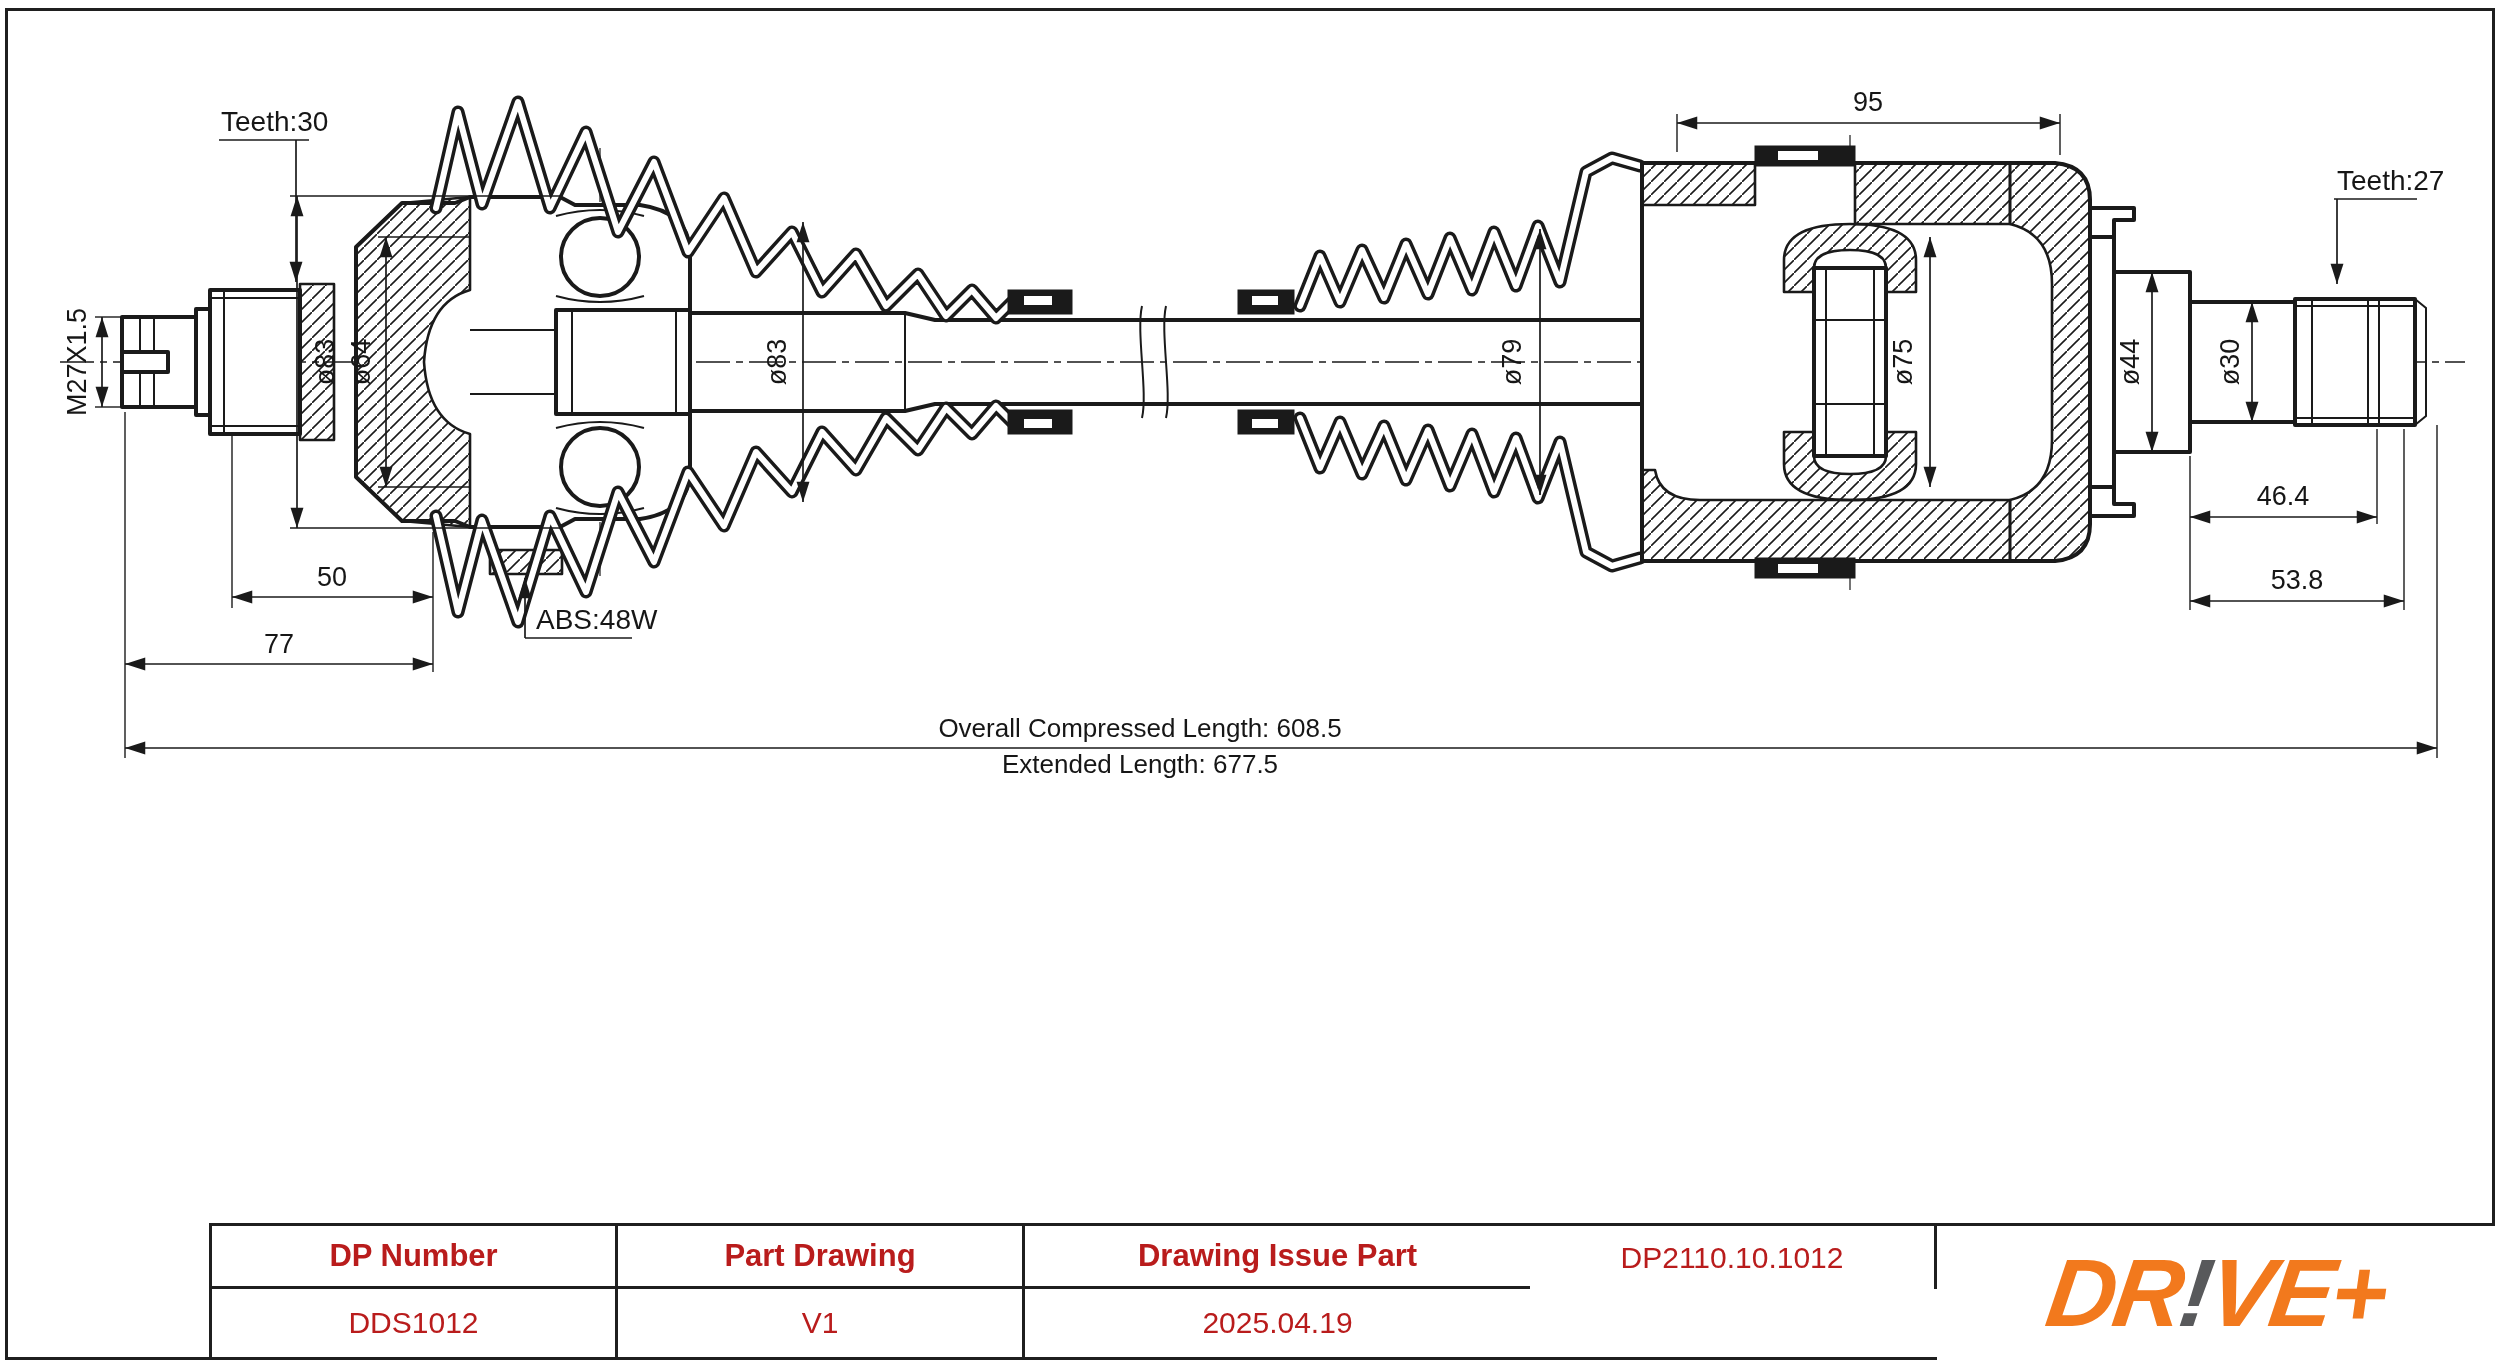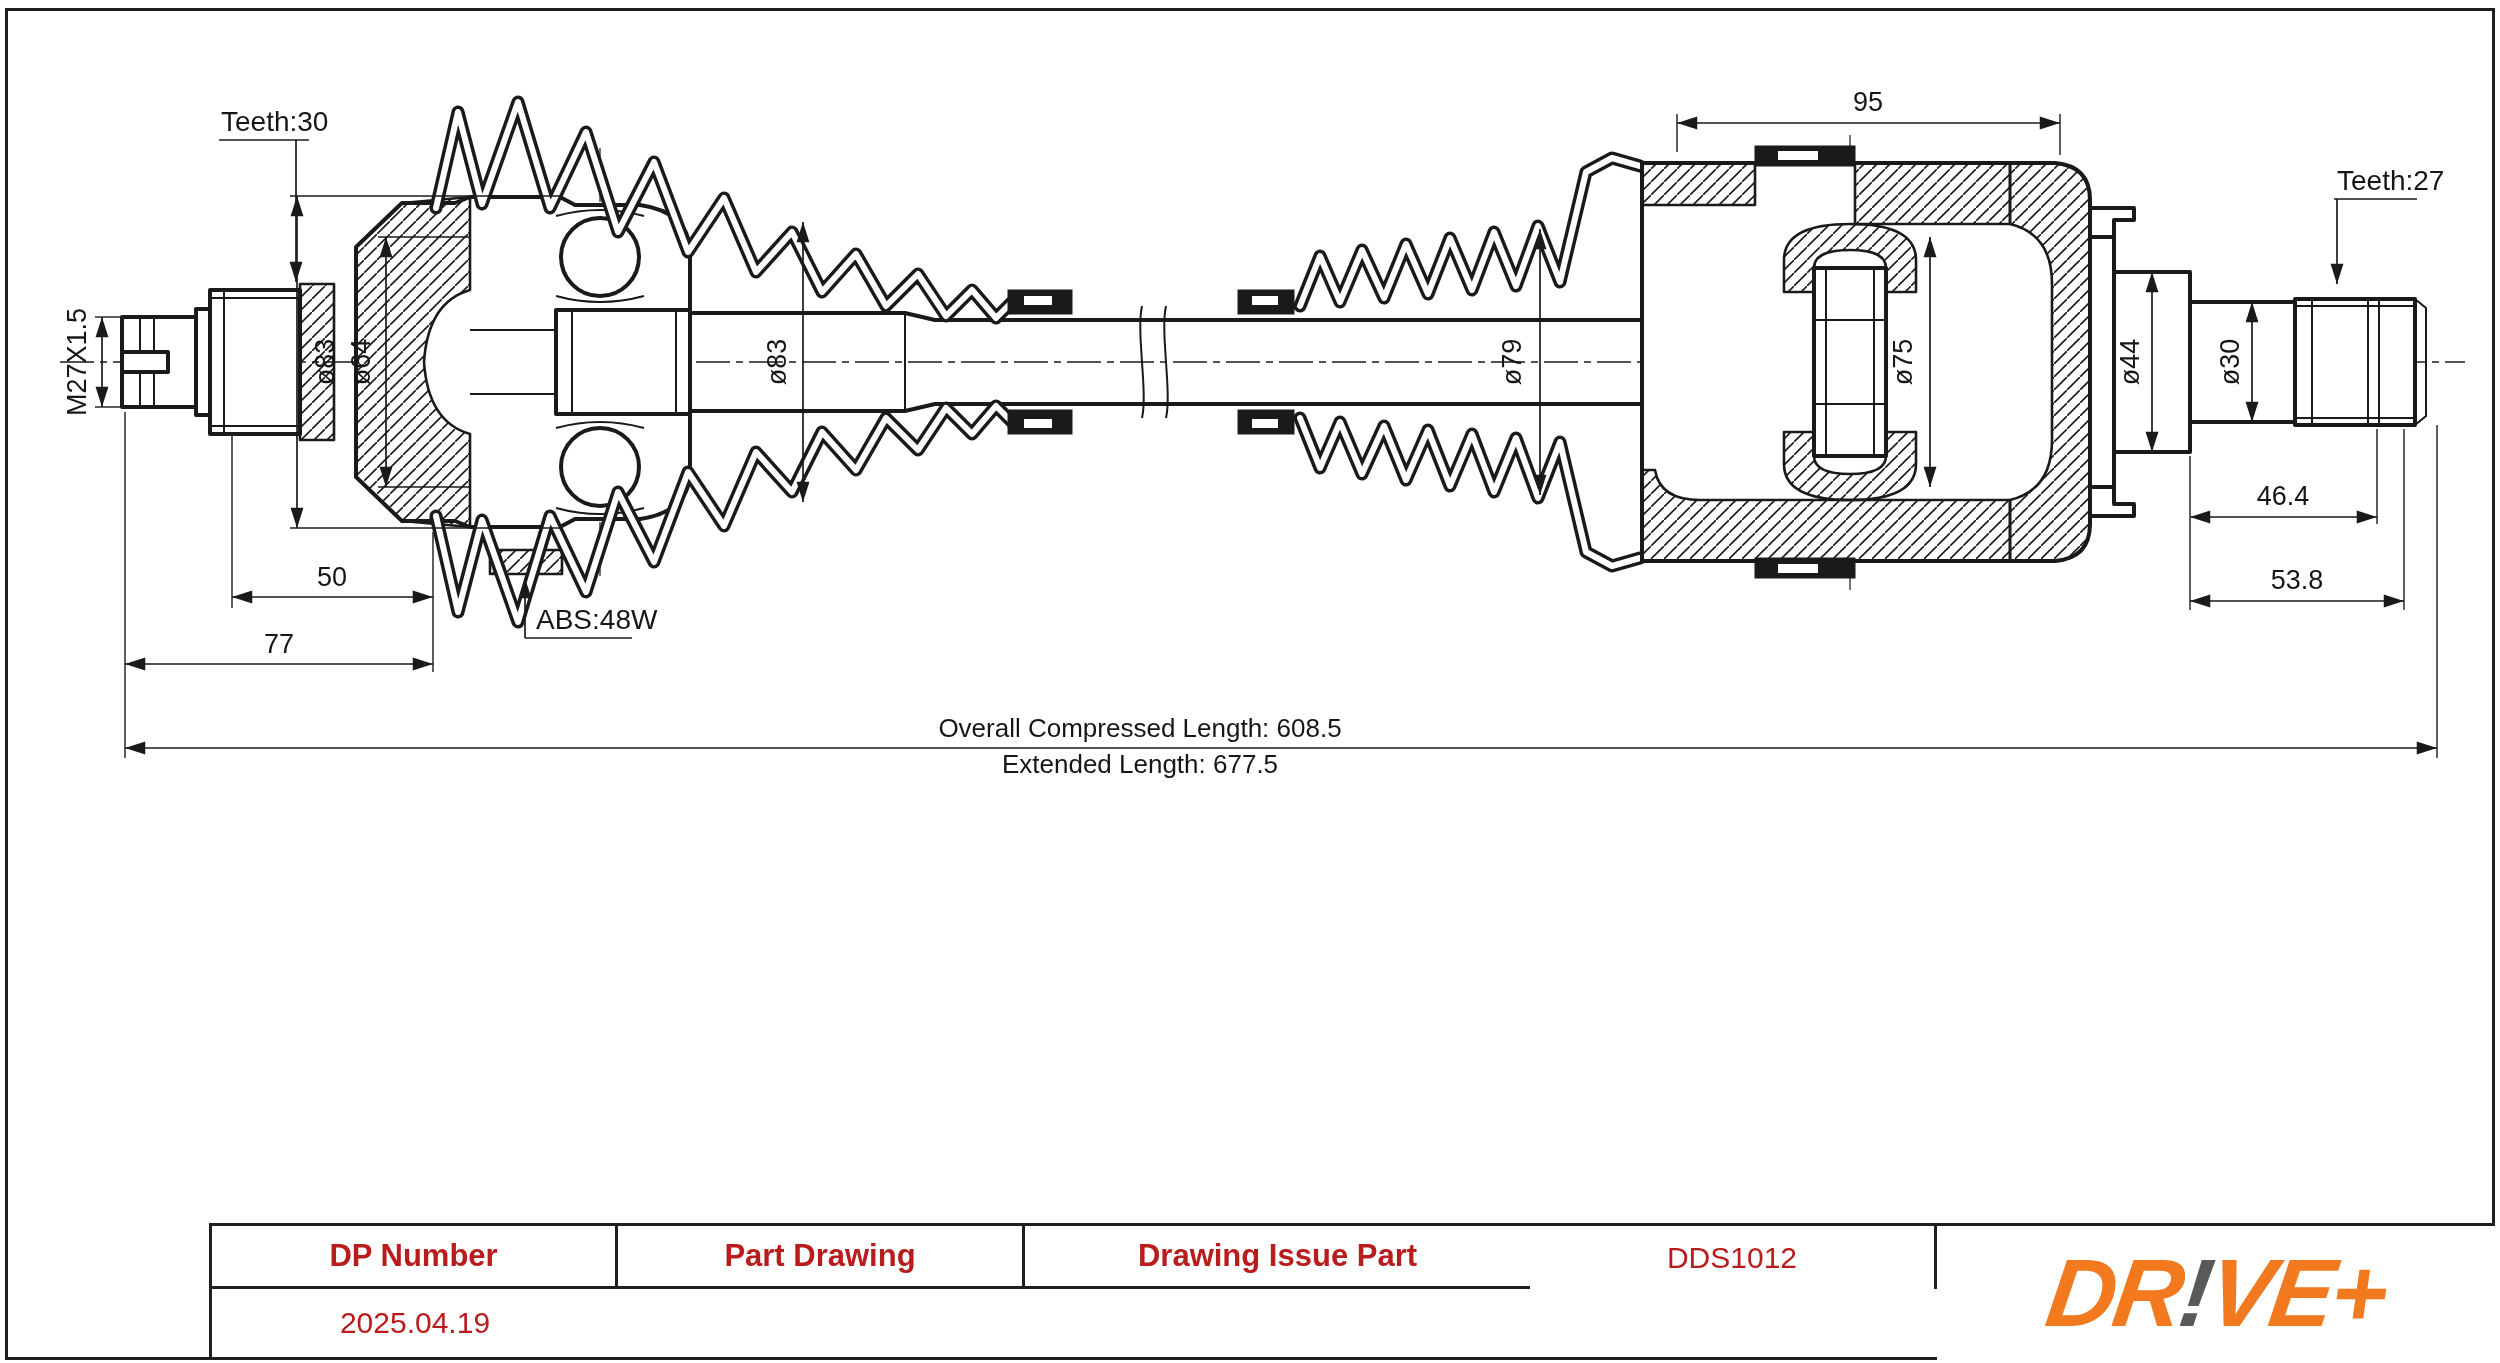"DP2110.10.1012" div.tcell { html: none -> <div>DP2110.10.1012</div> }
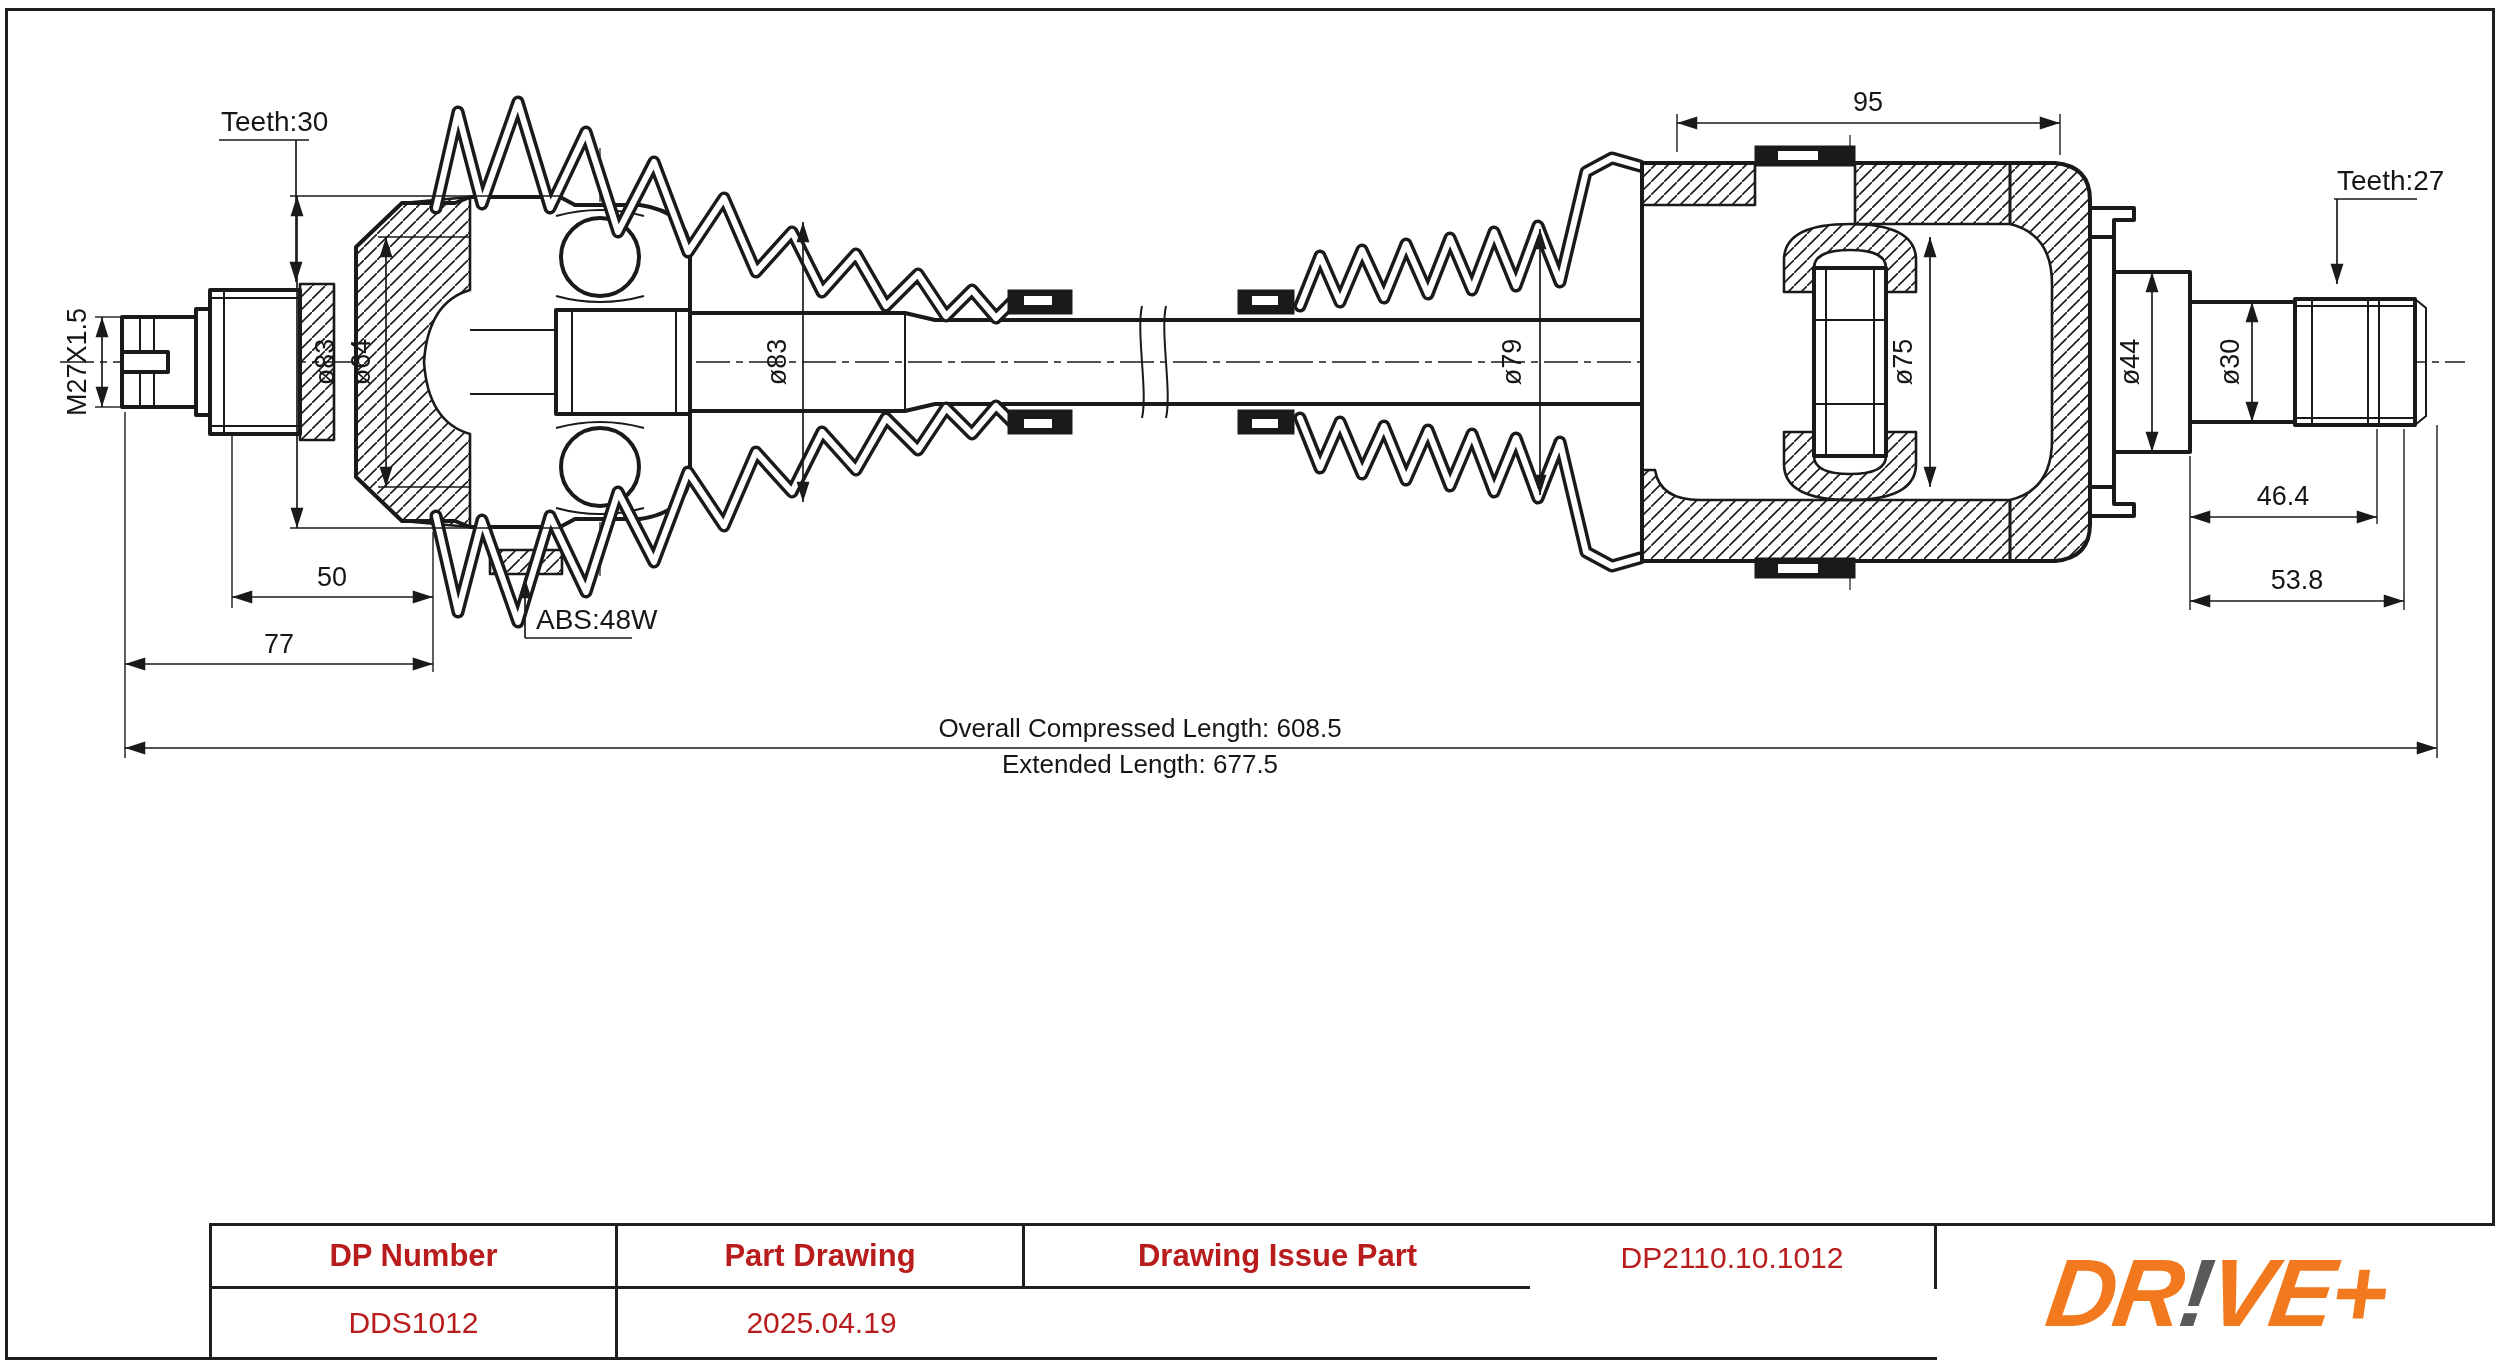"V1" div.tcell { html: none -> <div>V1</div> }
